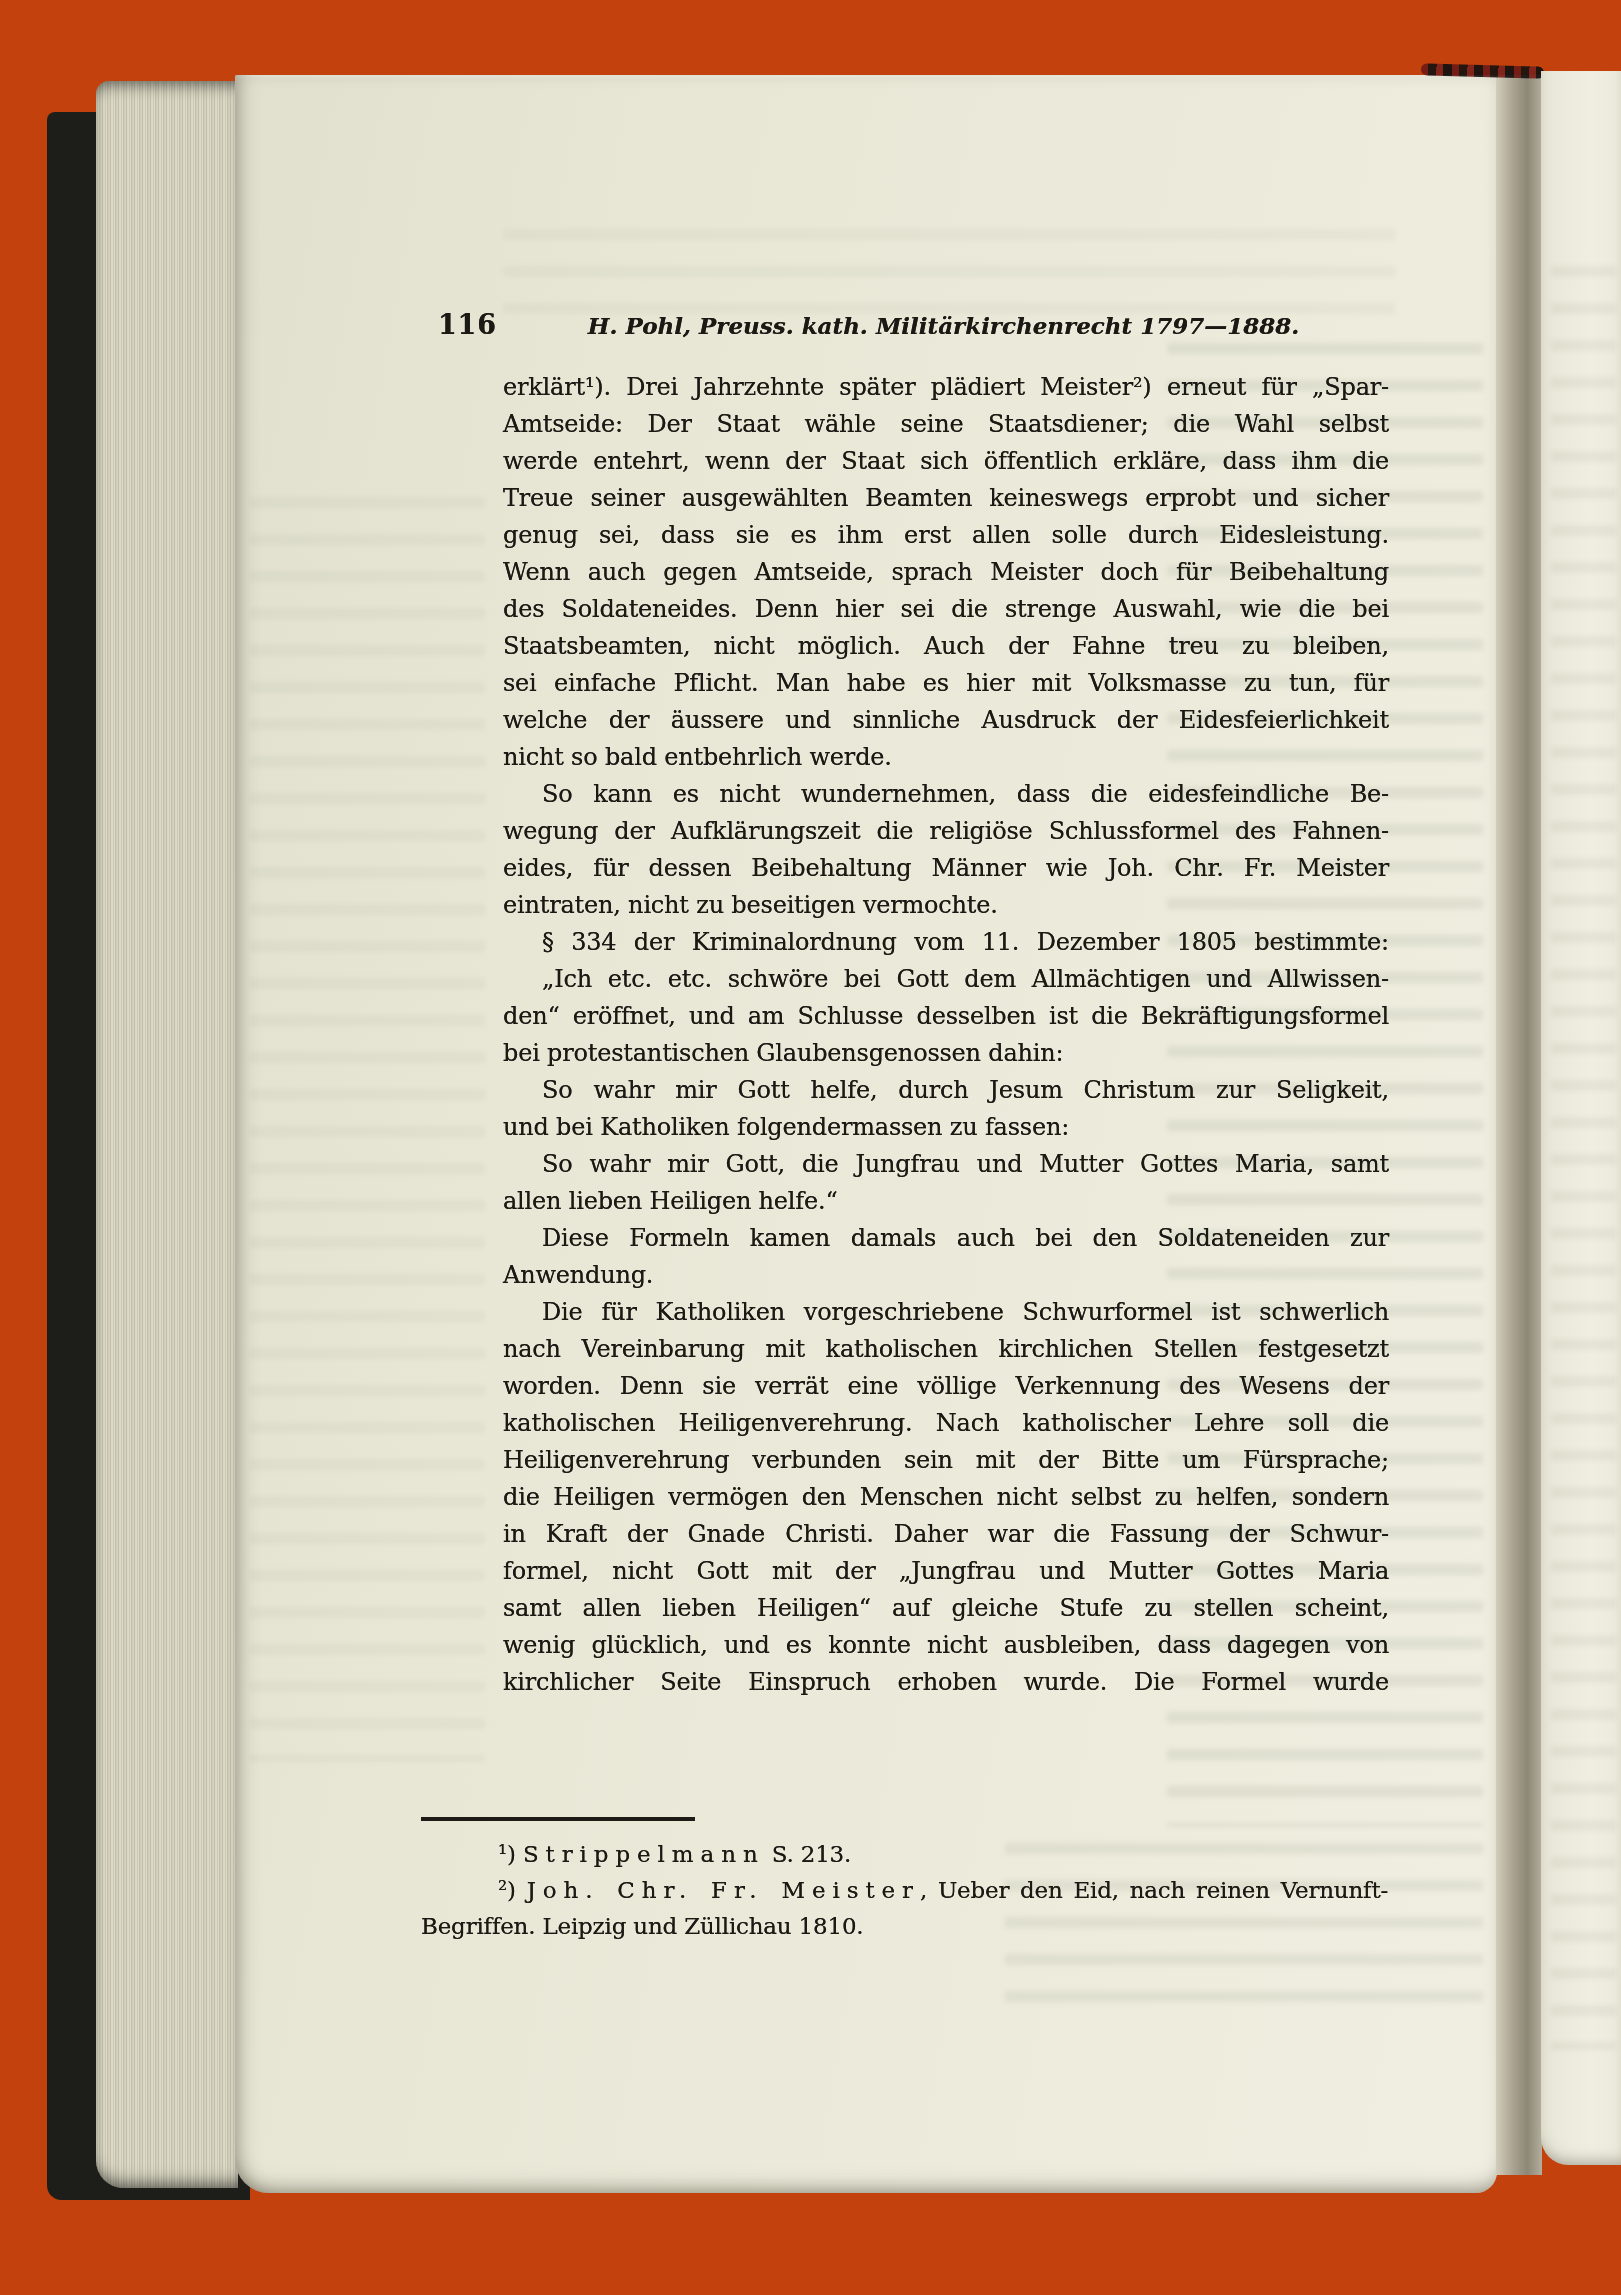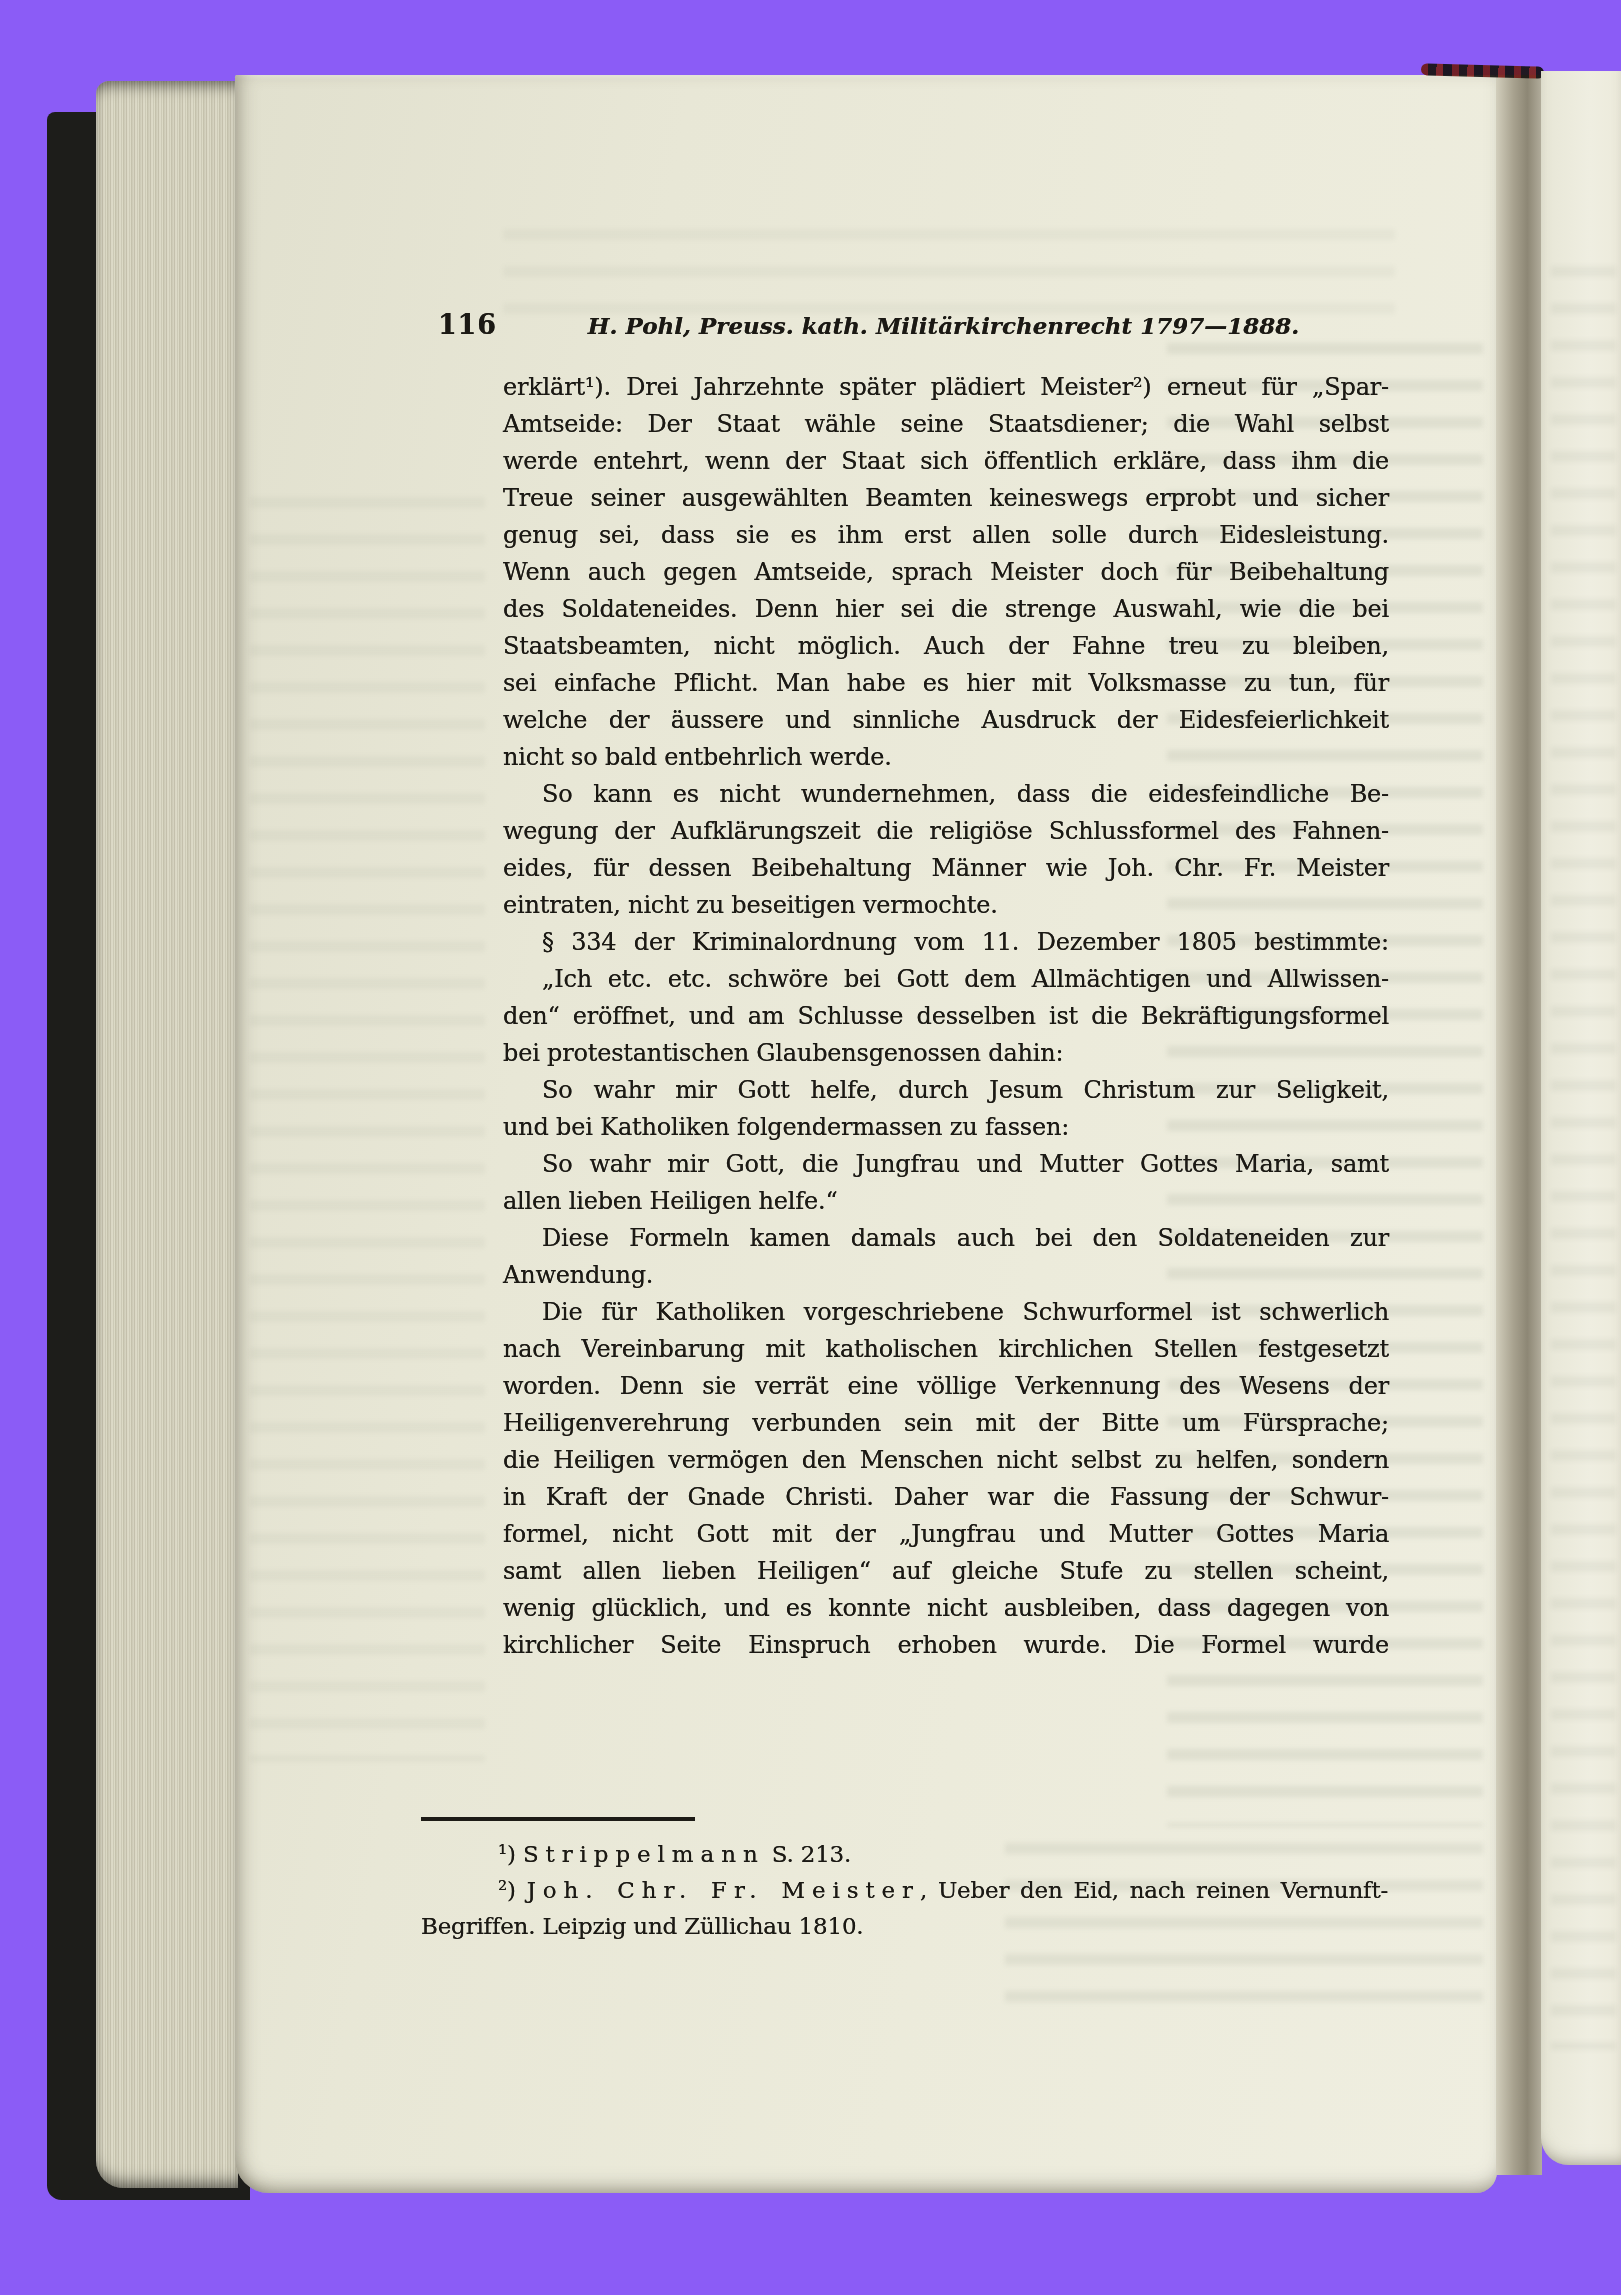"116" .stage { background: #8b5cf6 -> #c2410c }
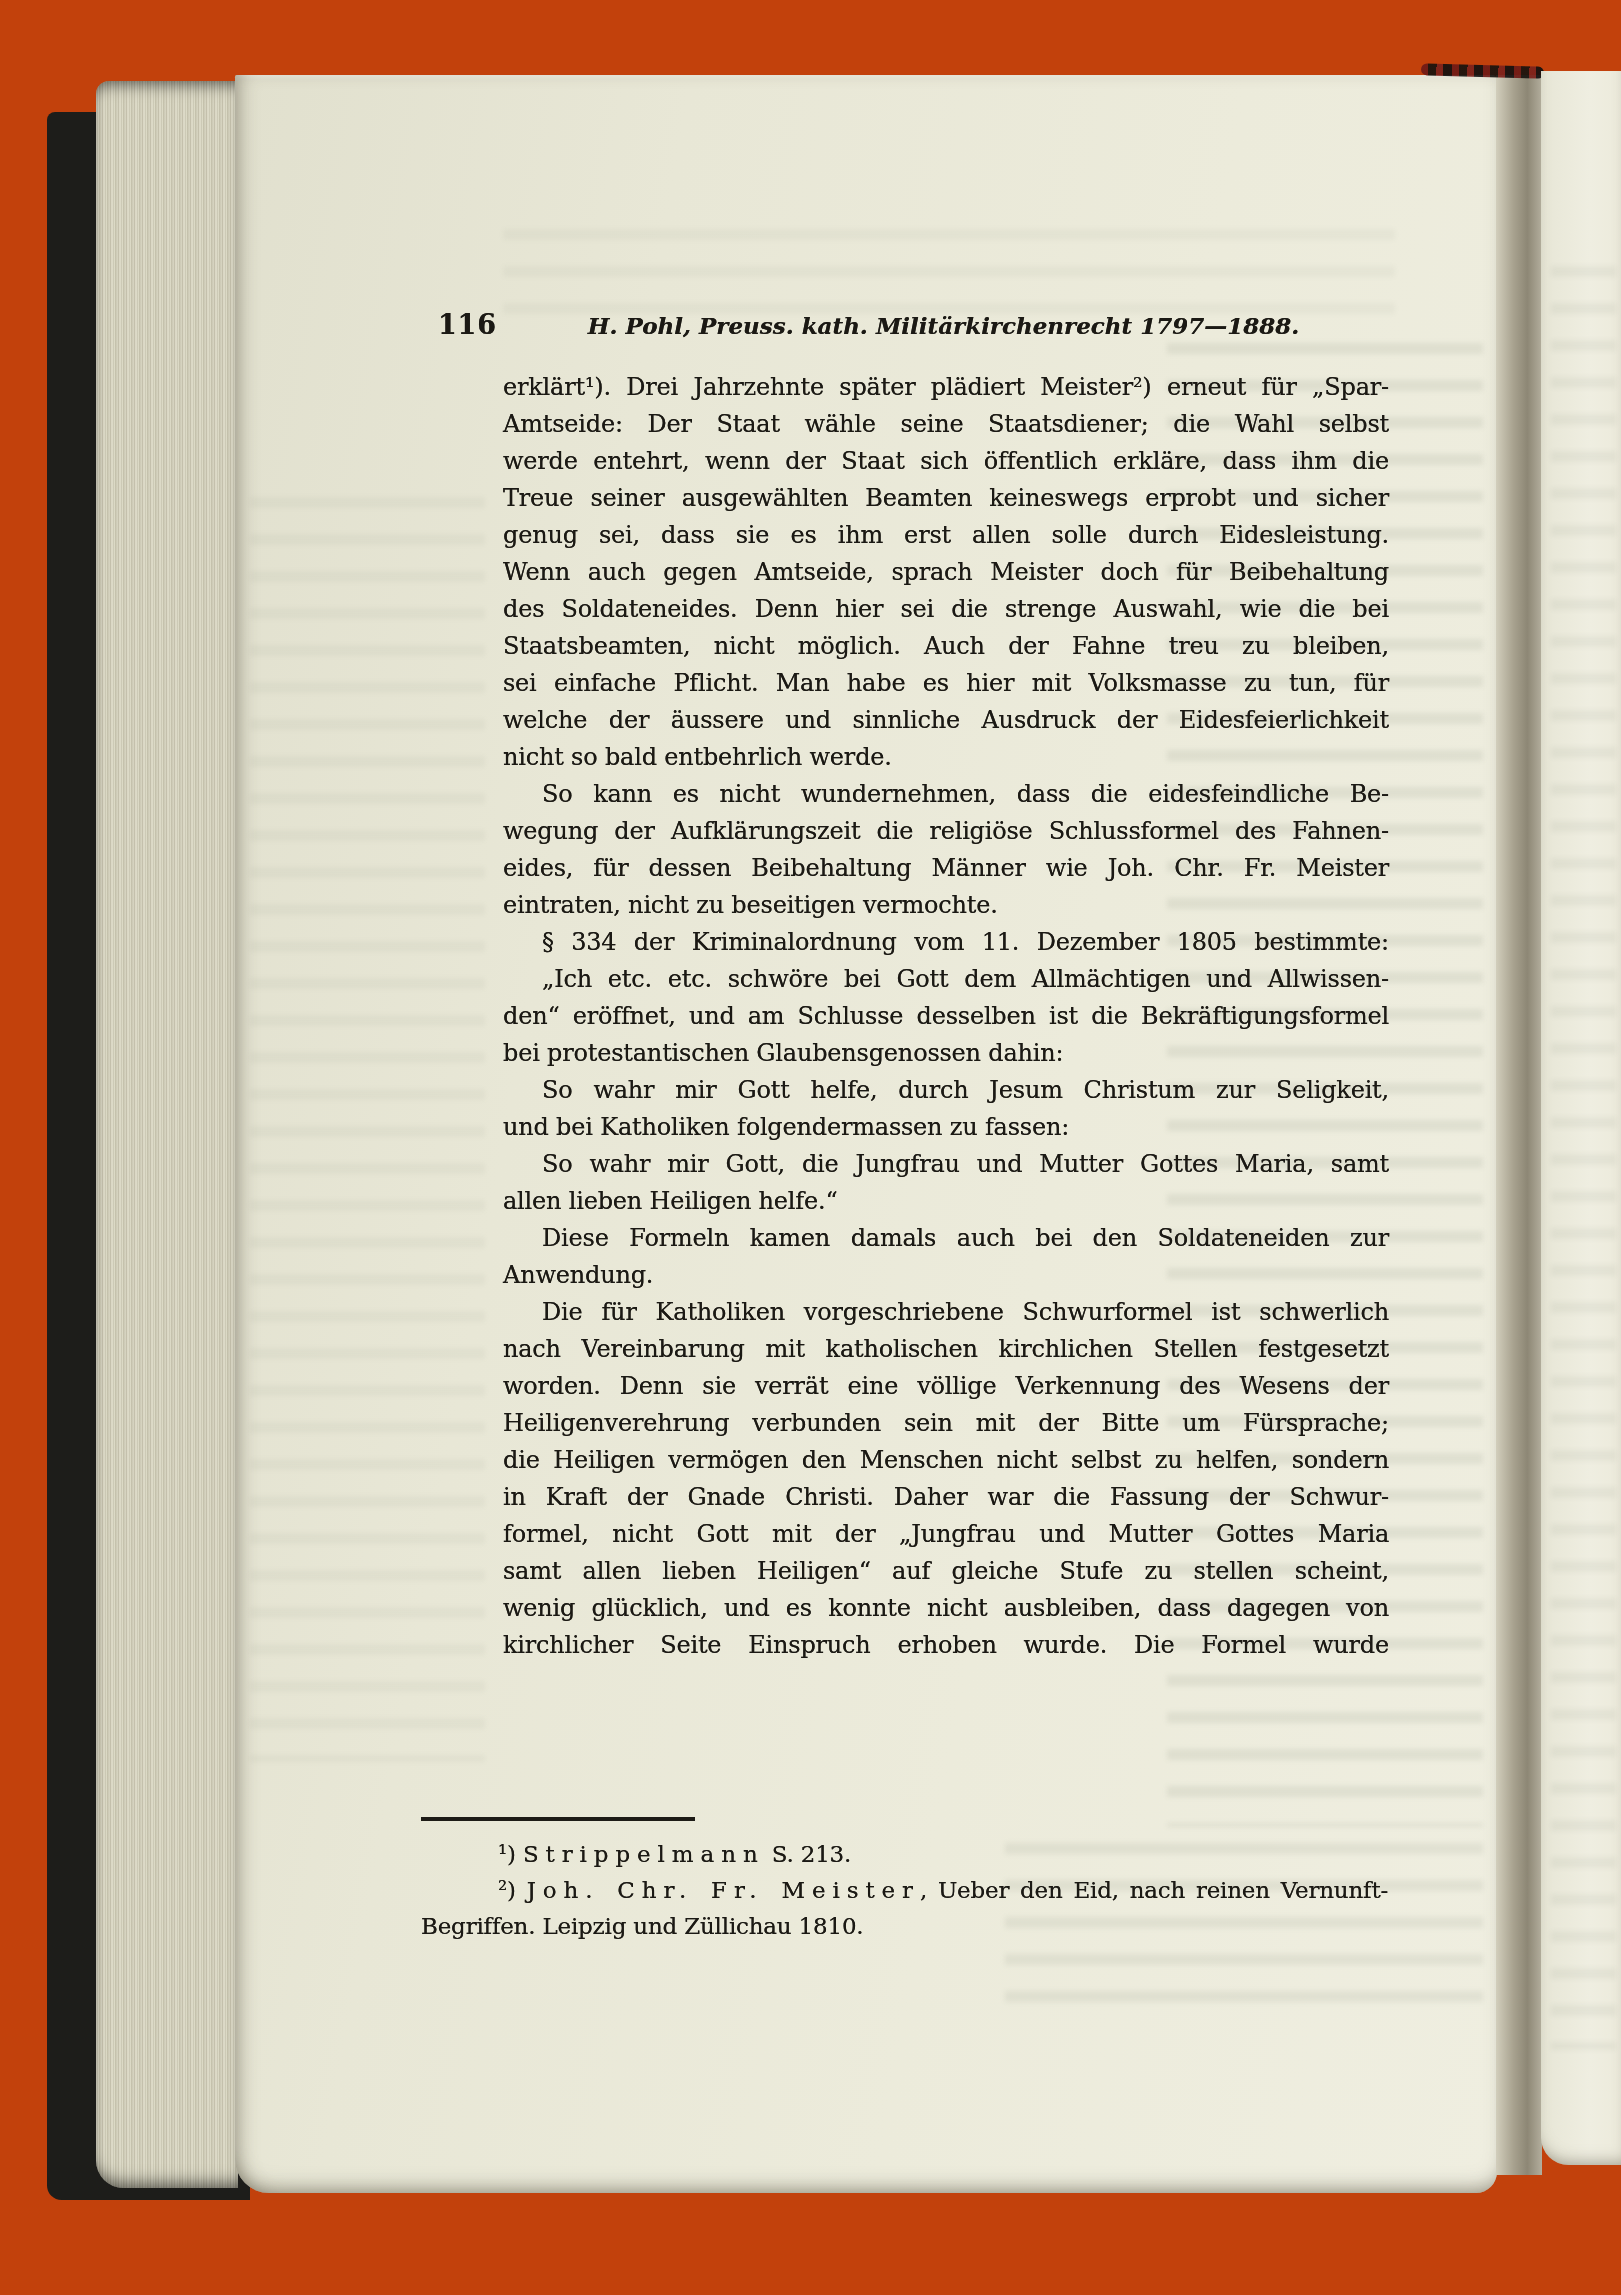"katholischen Heiligenverehrung. Nach" div.line { html: none -> <div>katholischen Heiligenverehrung. Nach katholischer Lehre soll die</div> }
